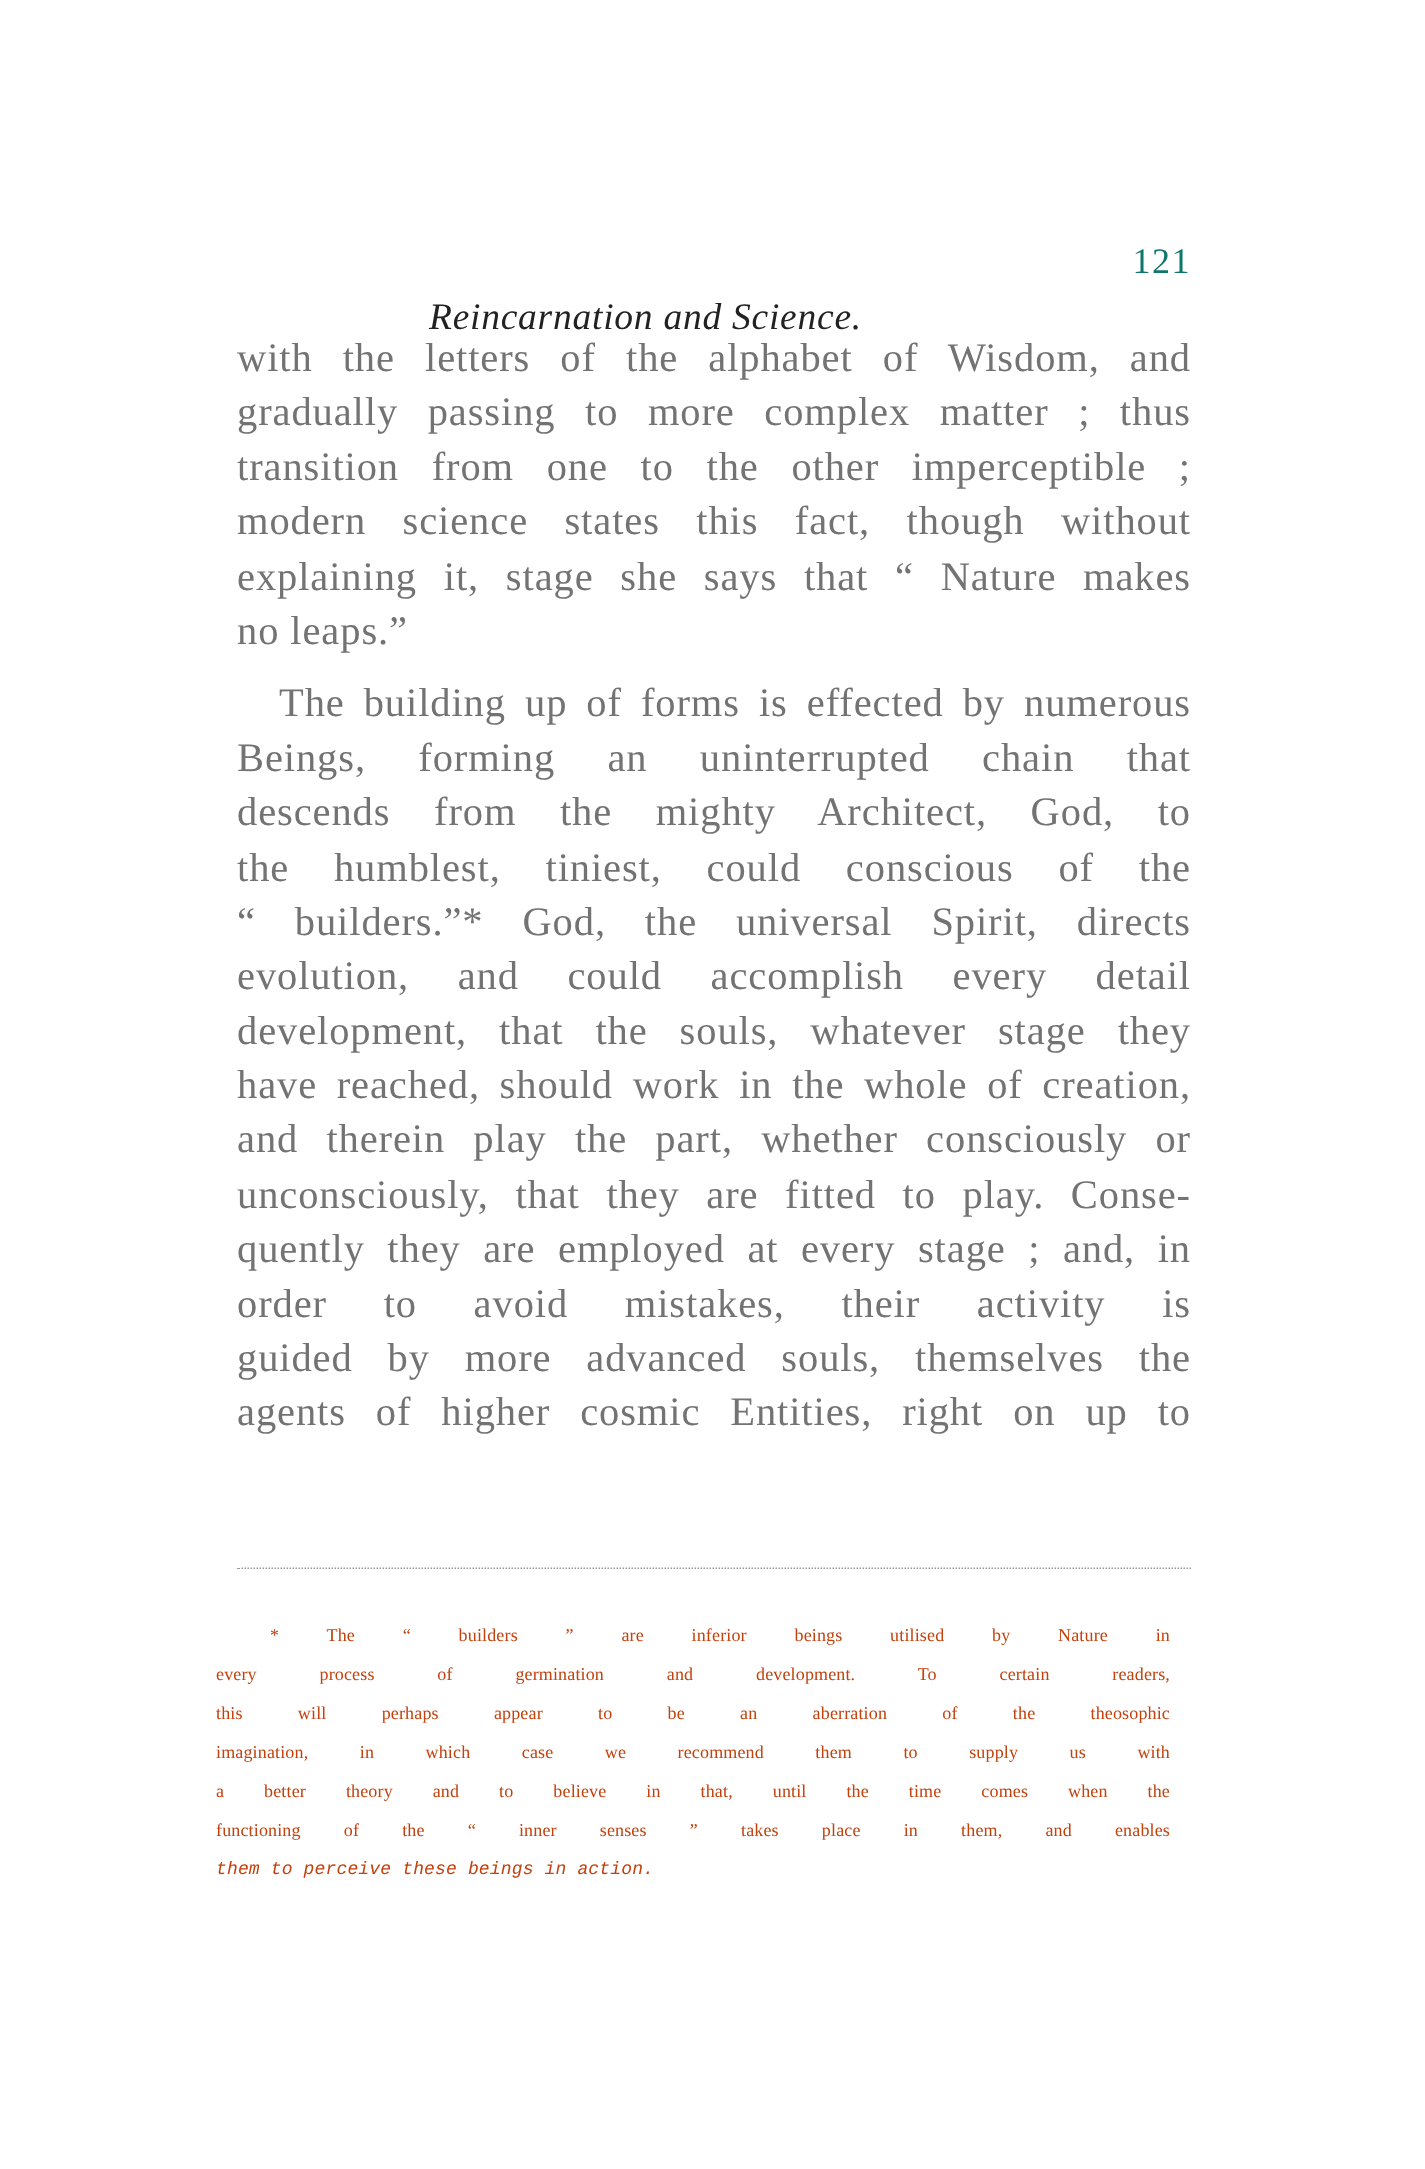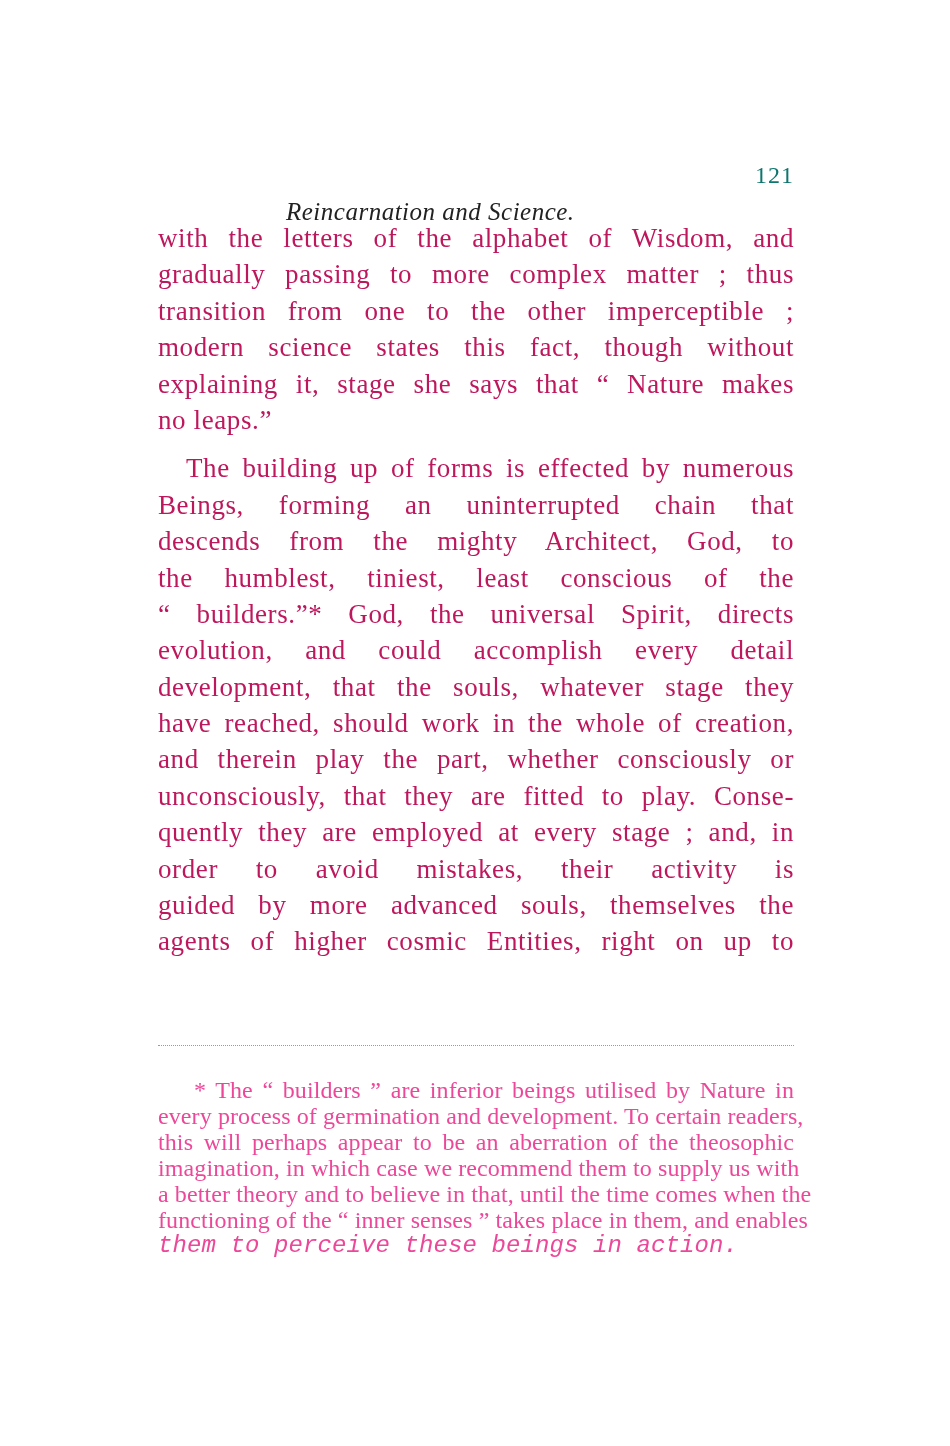"with the letters of the" .body-text { color: #be185d -> #737373 }
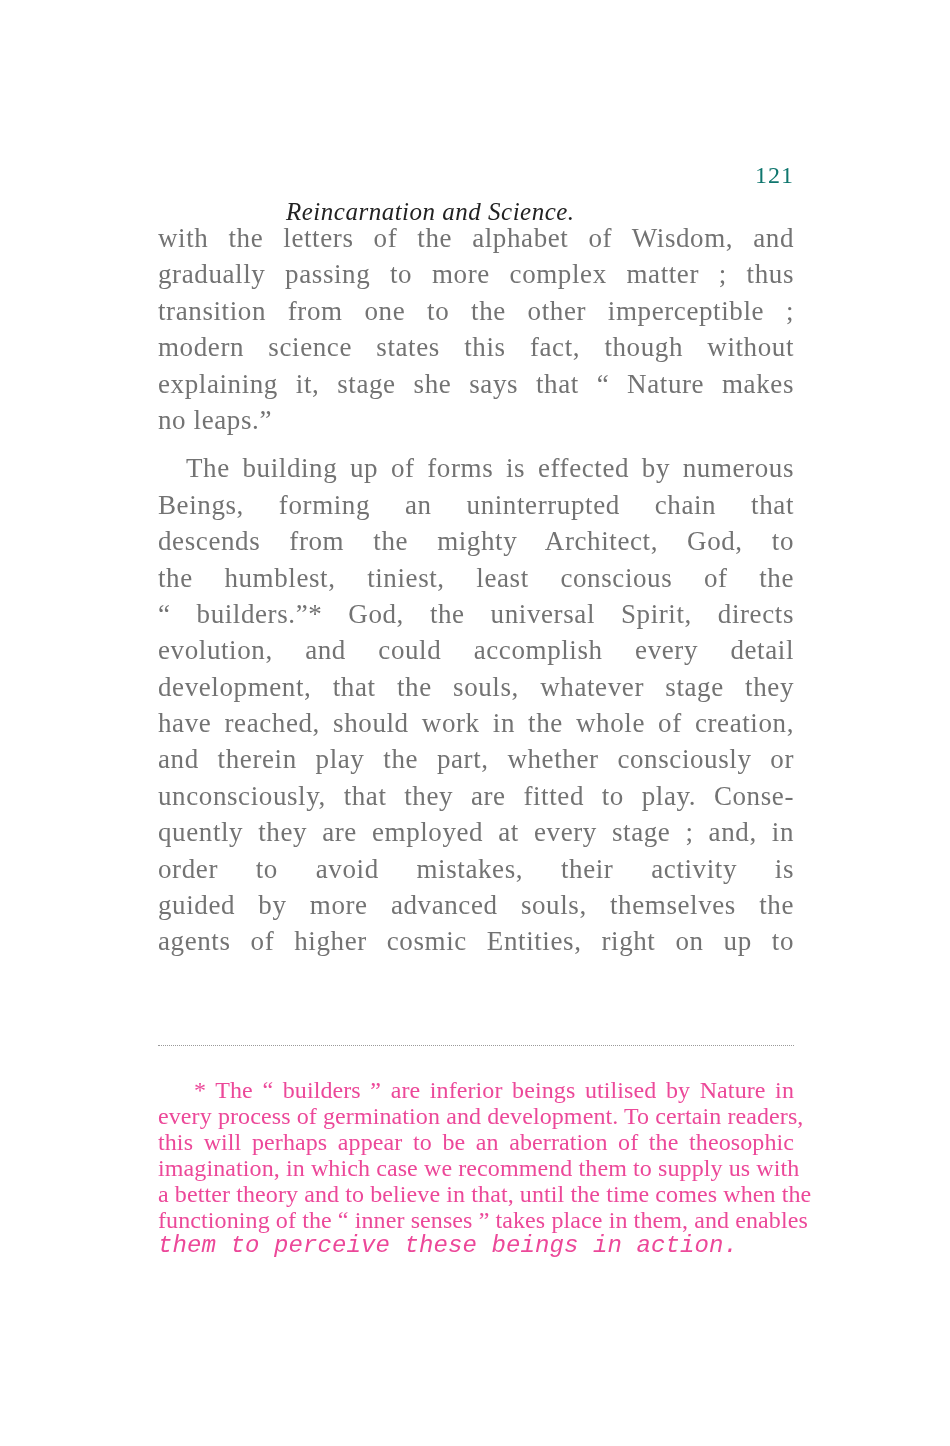"the humblest, tiniest, least conscious" span.line { text: least -> could }
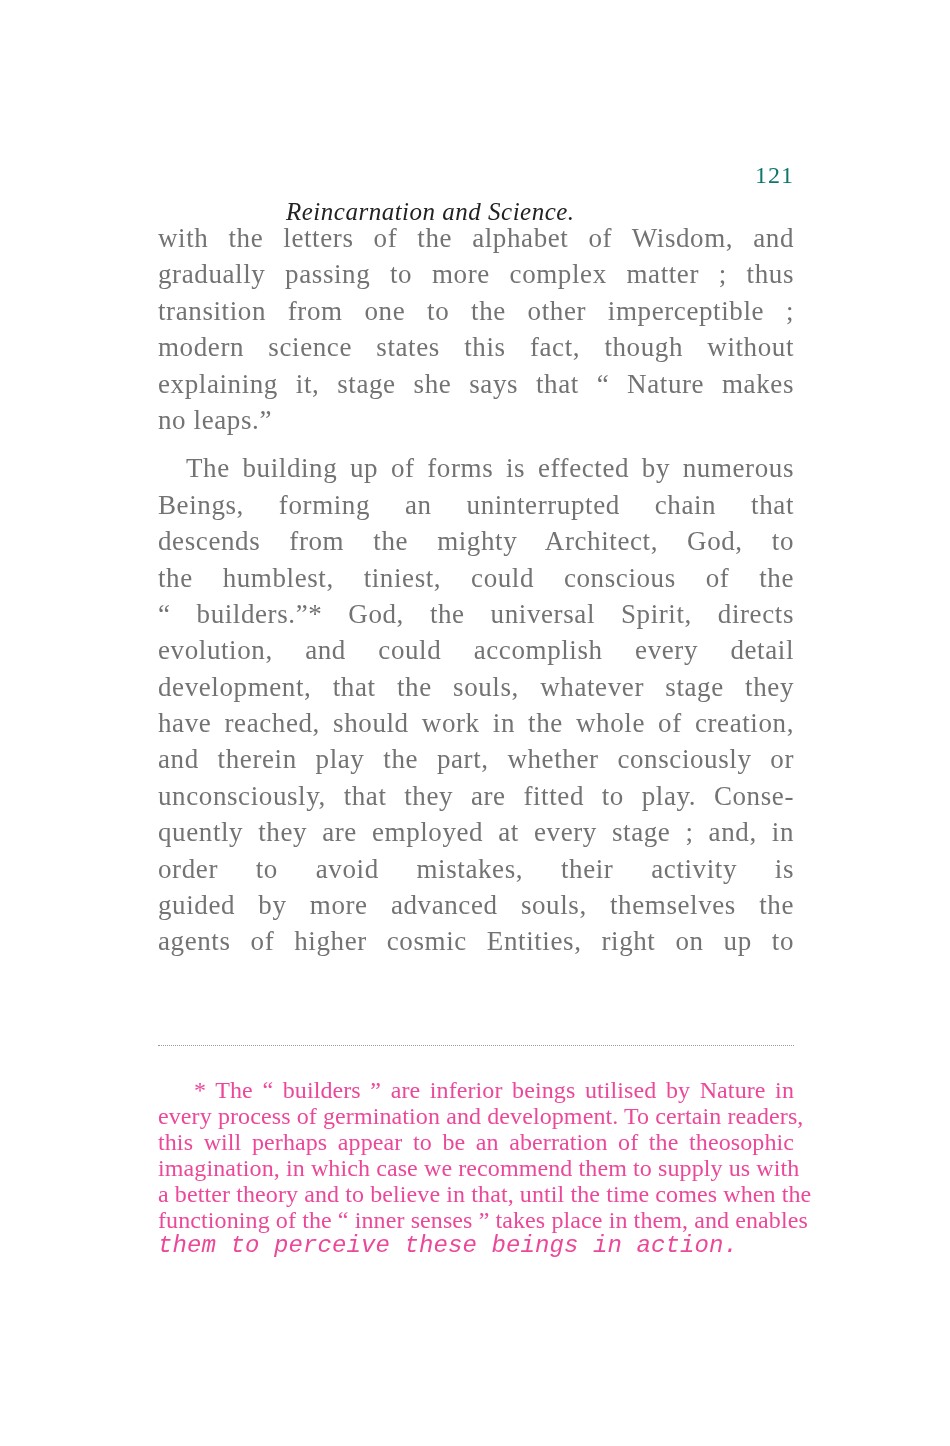"* The “ builders ”" .footnote { color: #ec4899 -> #c2410c; font-size: 24px -> 12px; left: 158px -> 144px }
